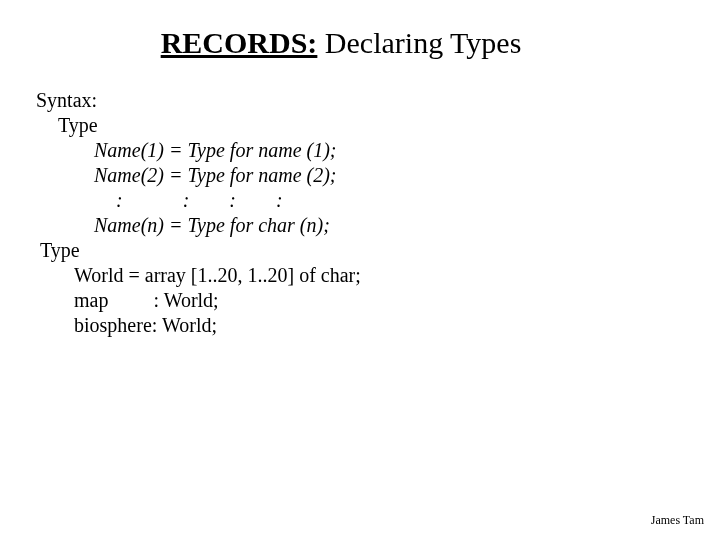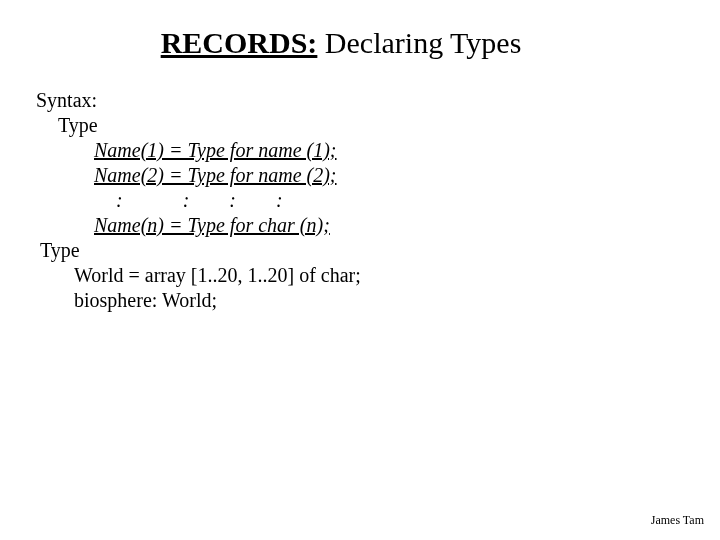"Name(1) = Type for name" .italic { text-decoration: underline -> none }
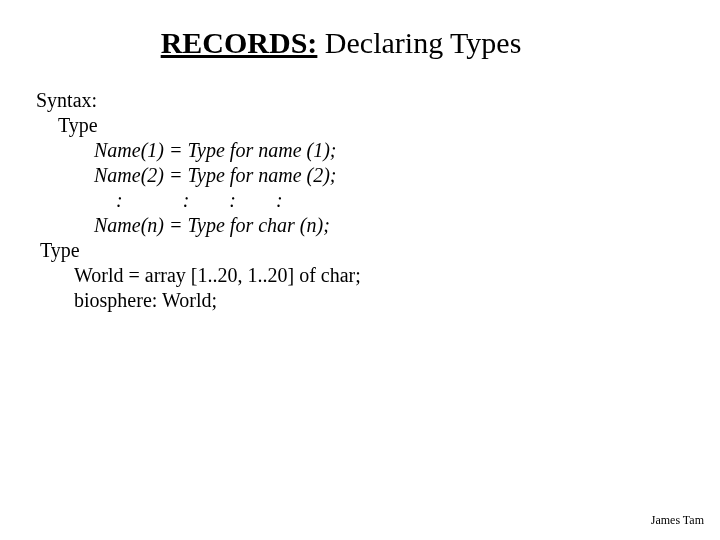"map : World;" div.indent3 { html: none -> <div>map : World;</div> }
